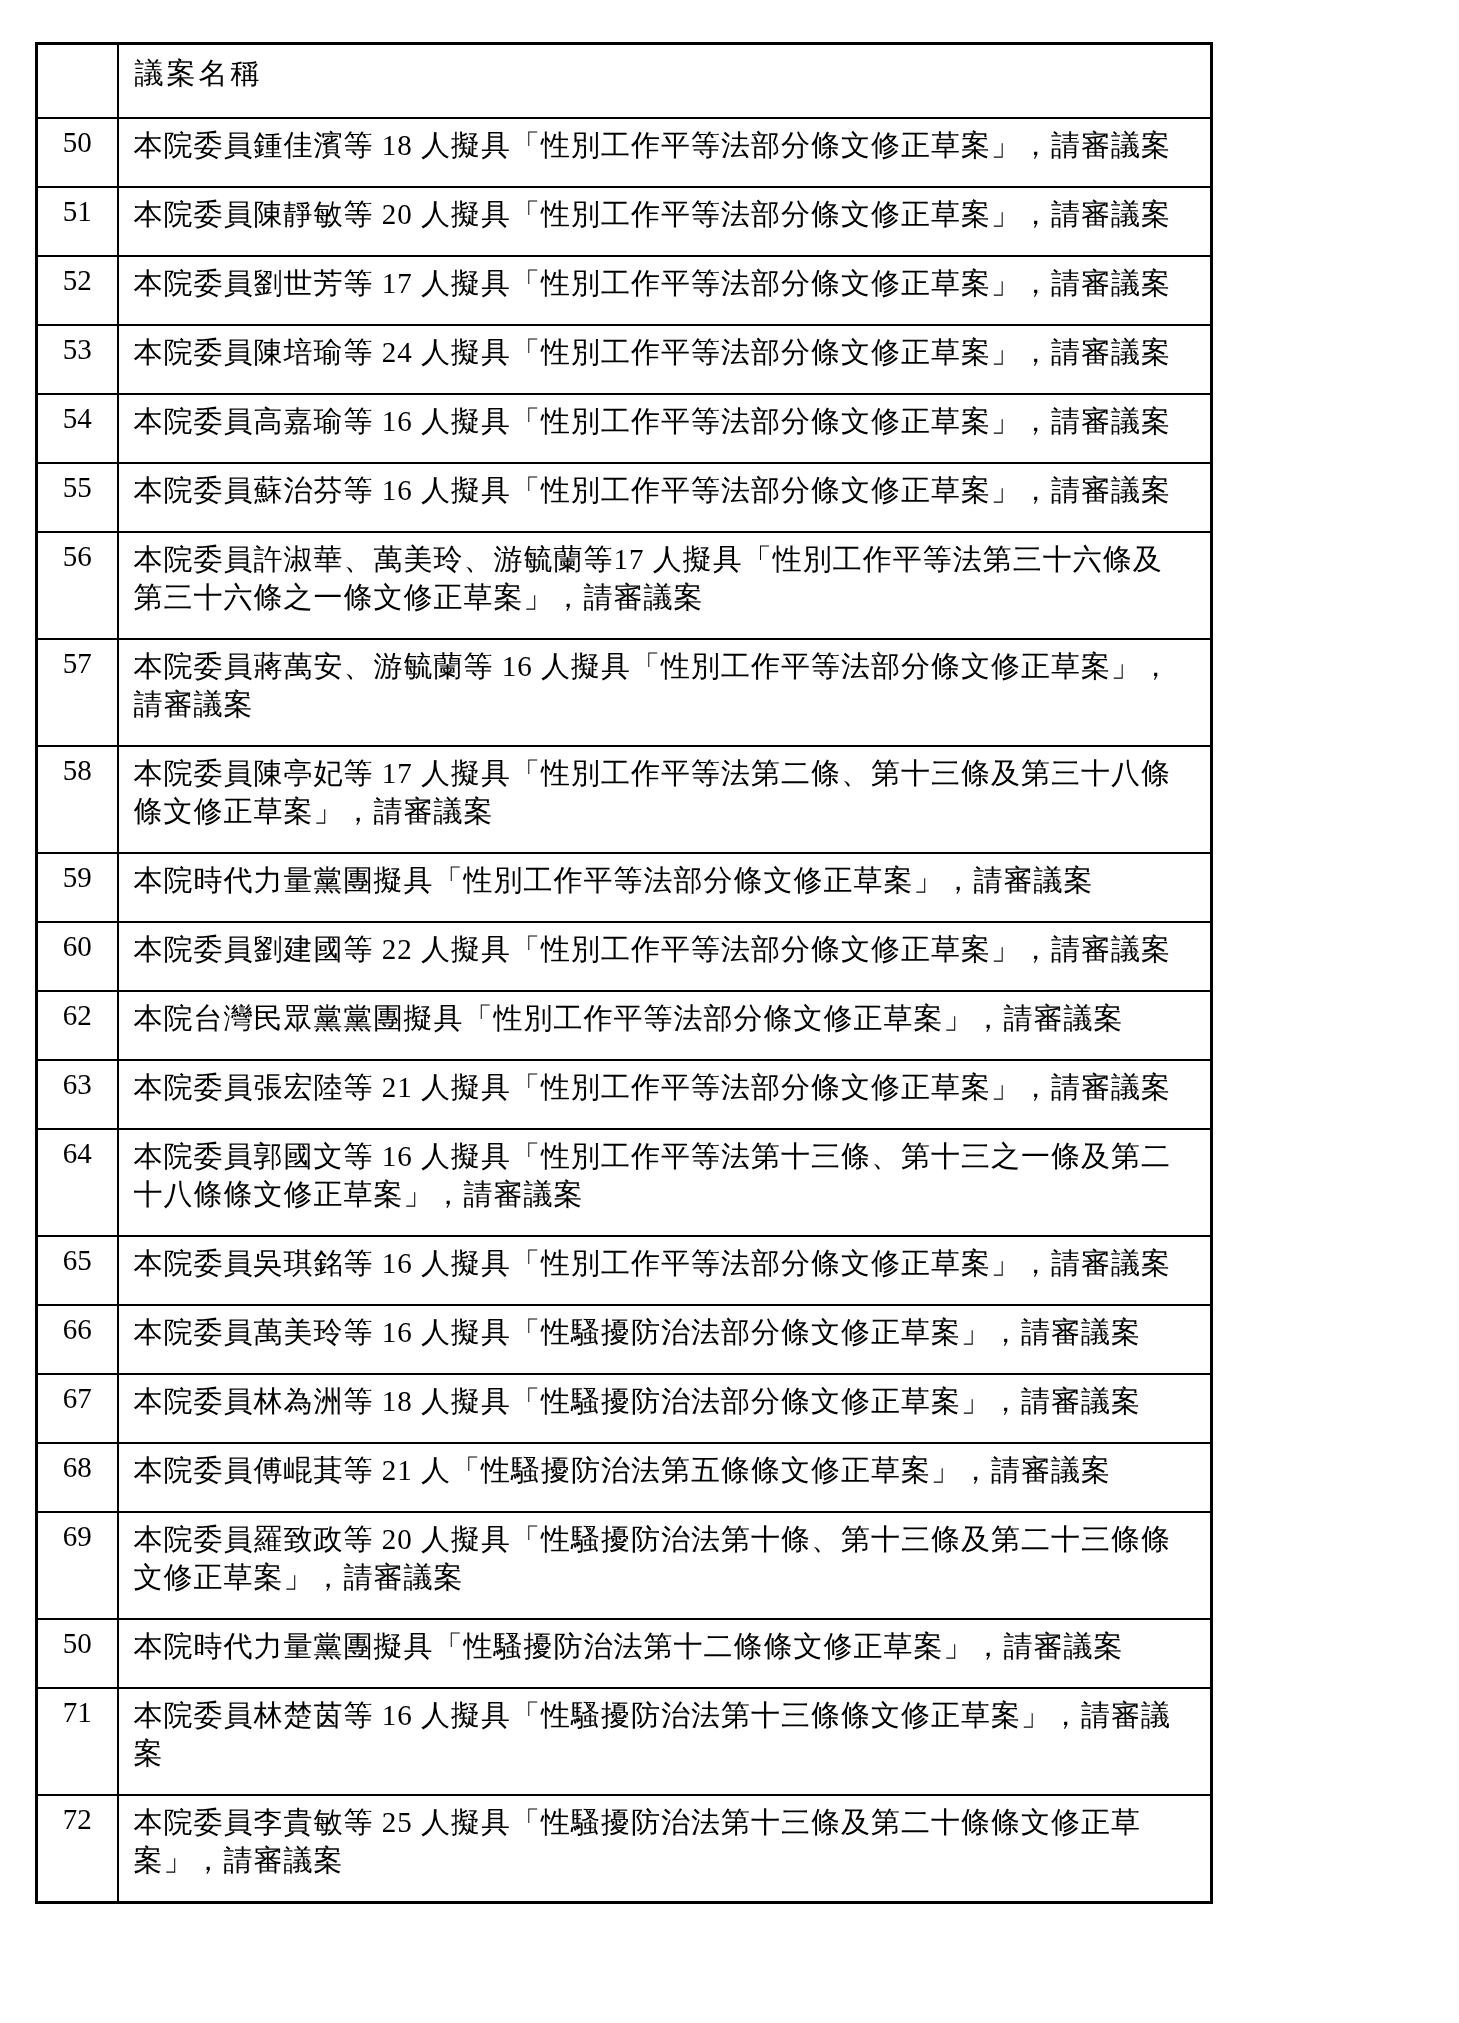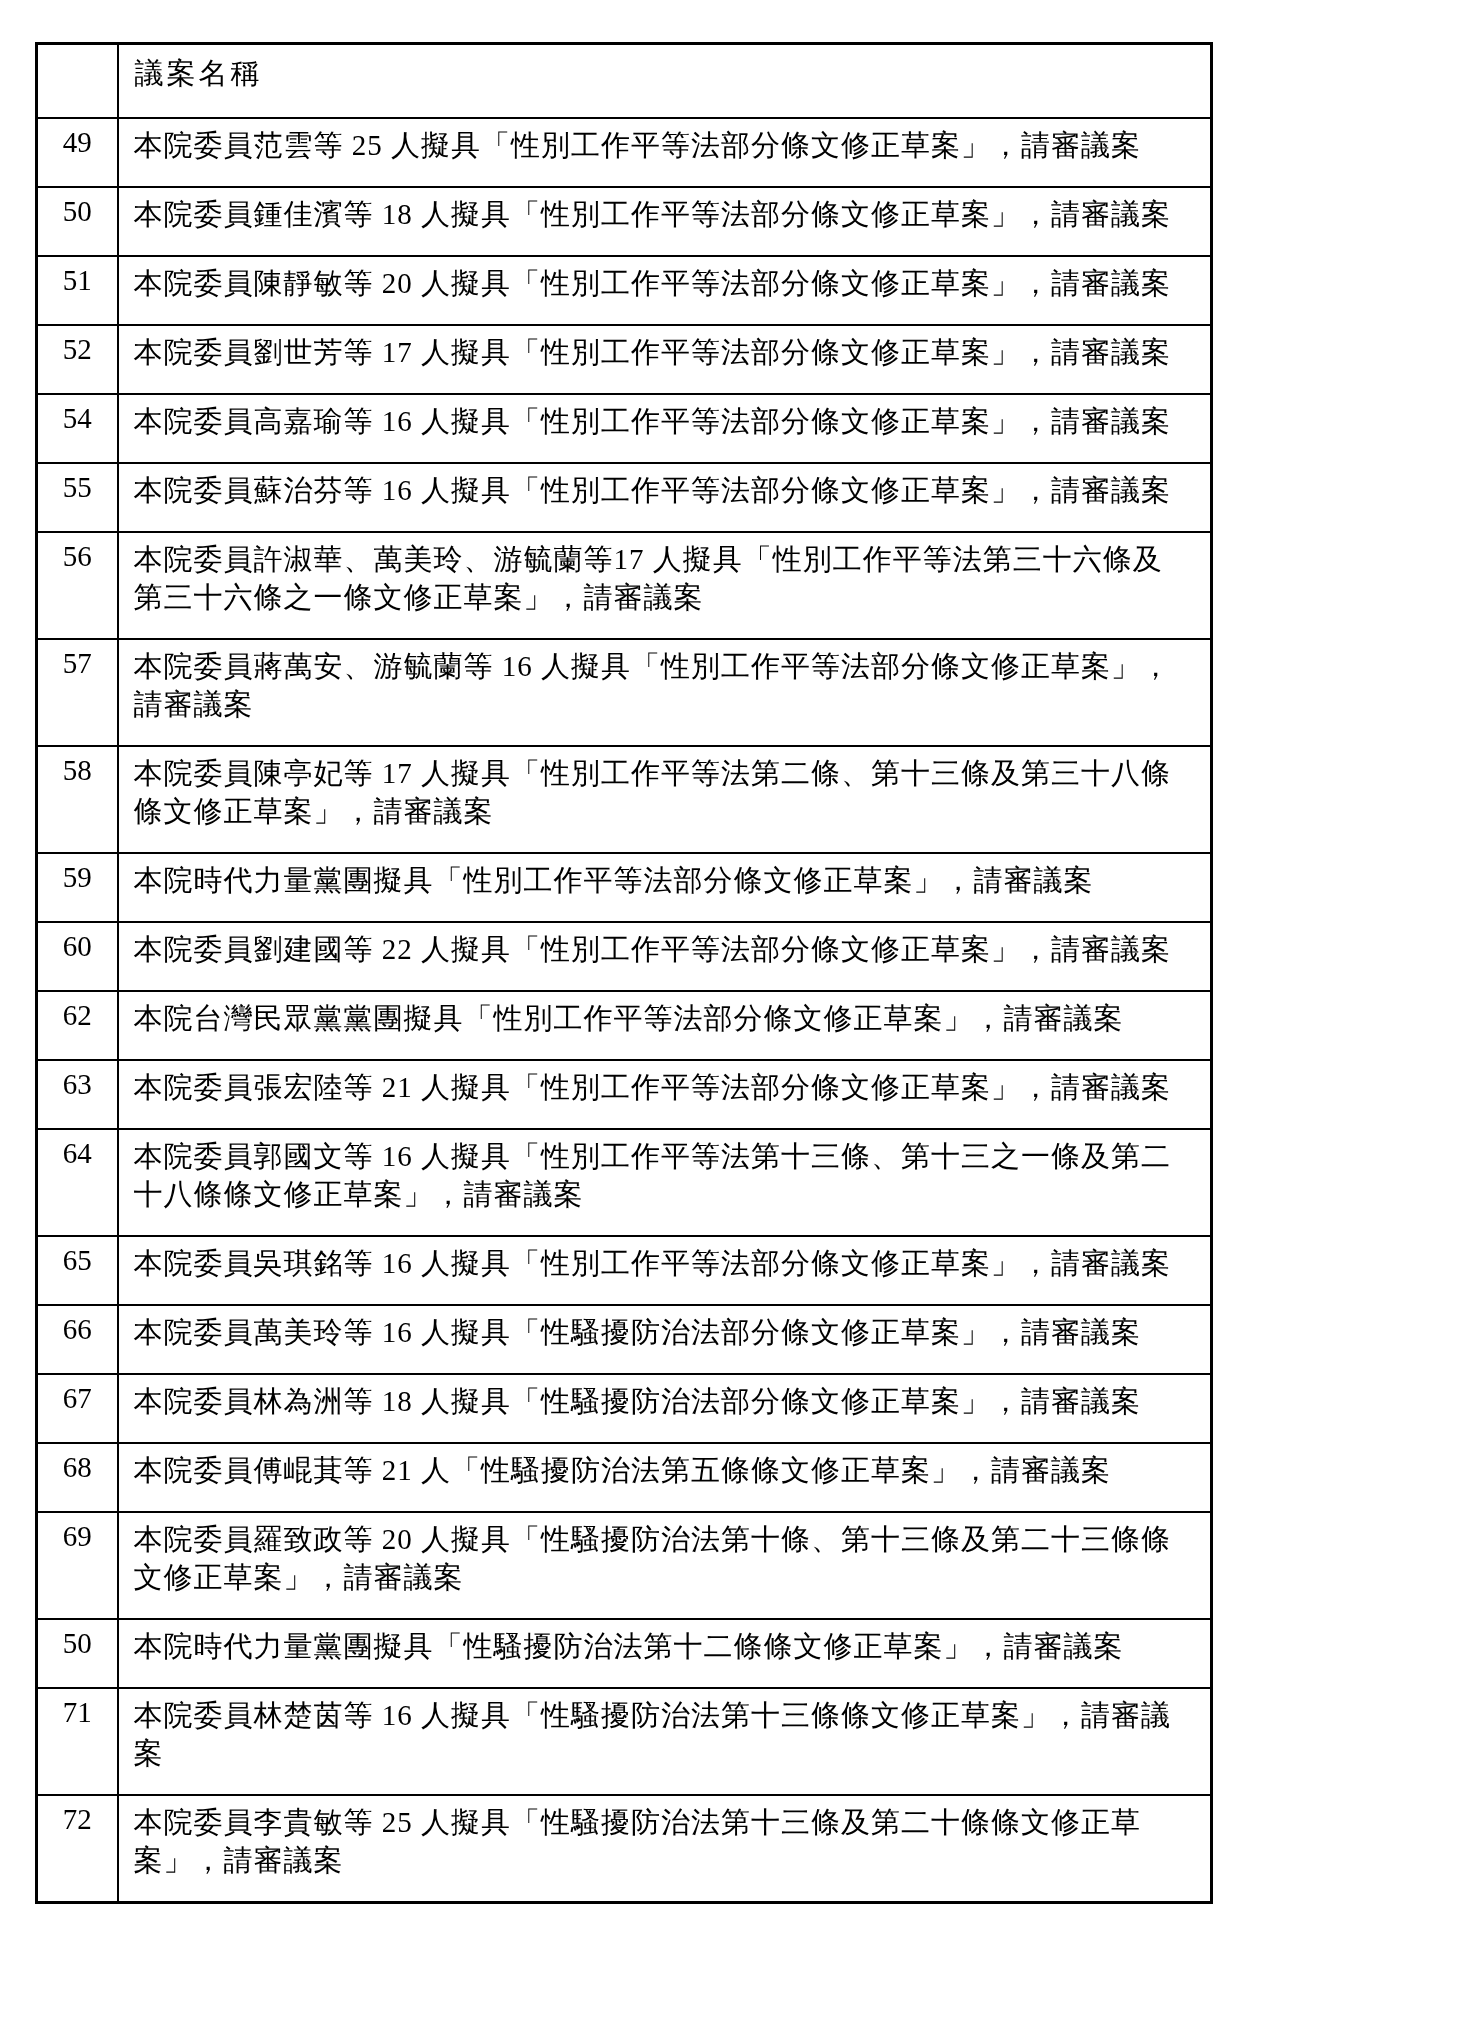"49" tr { html: <tr> <td>49</td> <td>本院委員范雲等 25 人擬具「性別工作平等法部分條文修正草案」，請審議案</td> </tr> -> none }
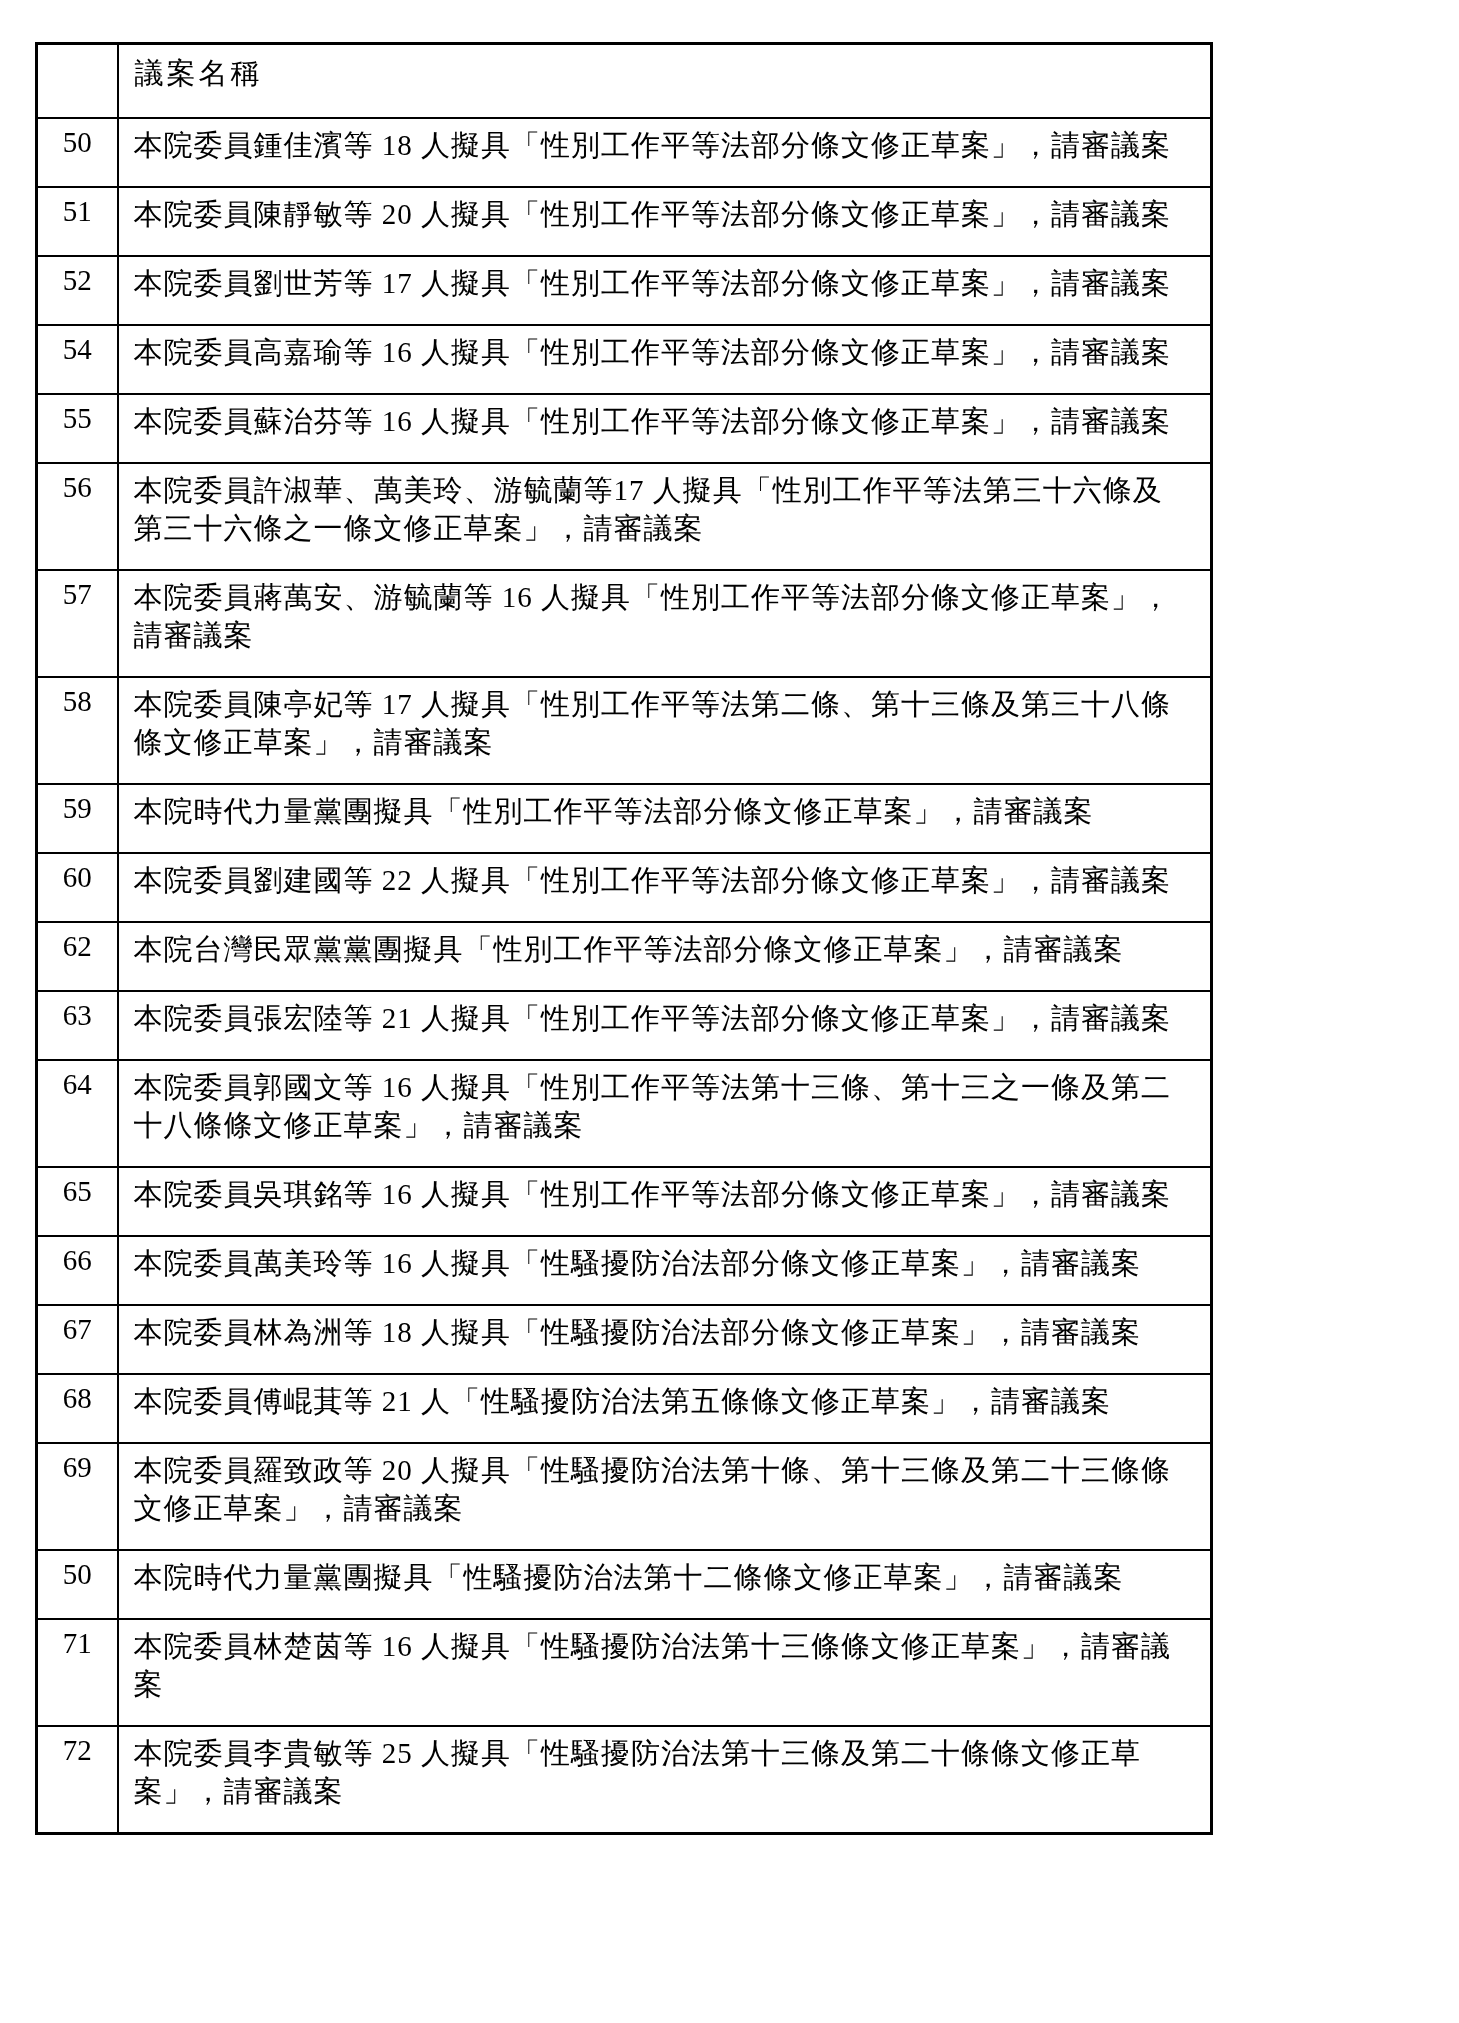"53" tr { html: none -> <tr> <td>53</td> <td>本院委員陳培瑜等 24 人擬具「性別工作平等法部分條文修正草案」，請審議案</td> </tr> }
